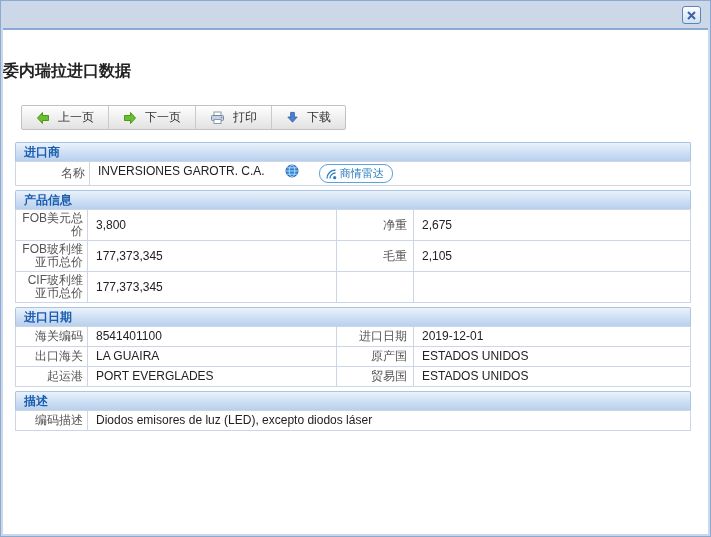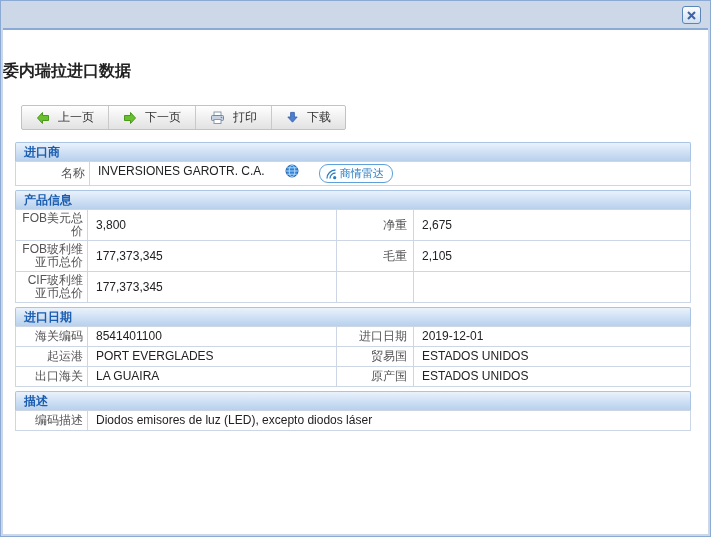"起运港" tr { order: before "出口海关" -> after "出口海关" }
